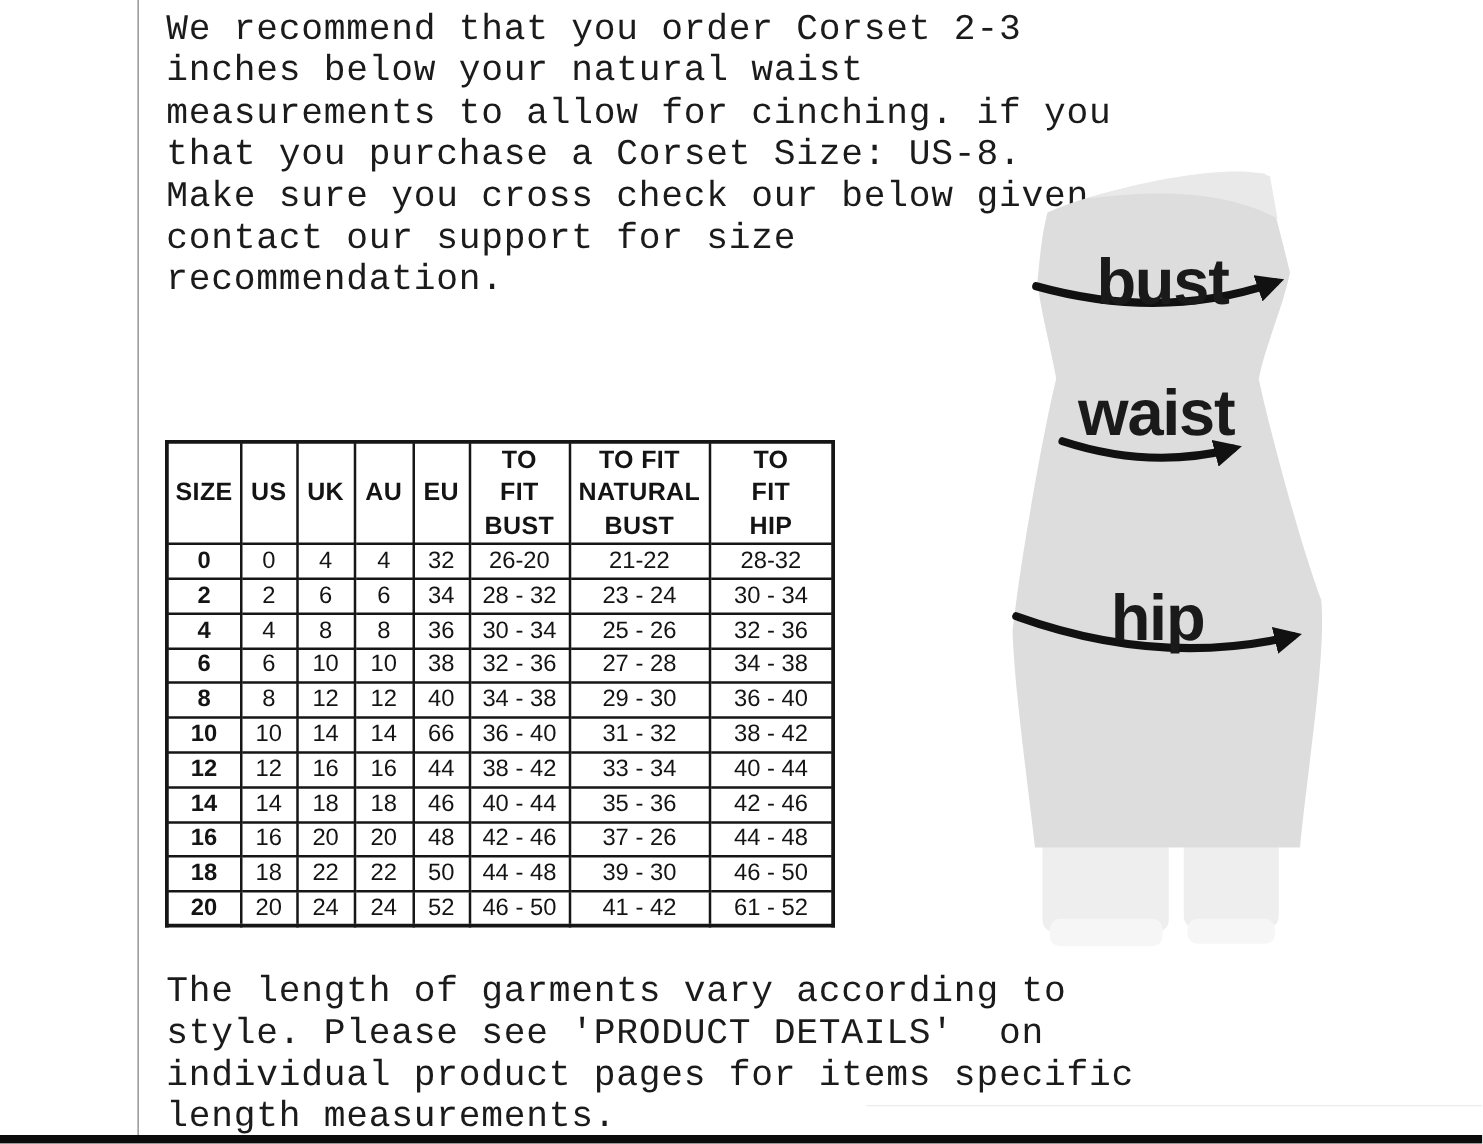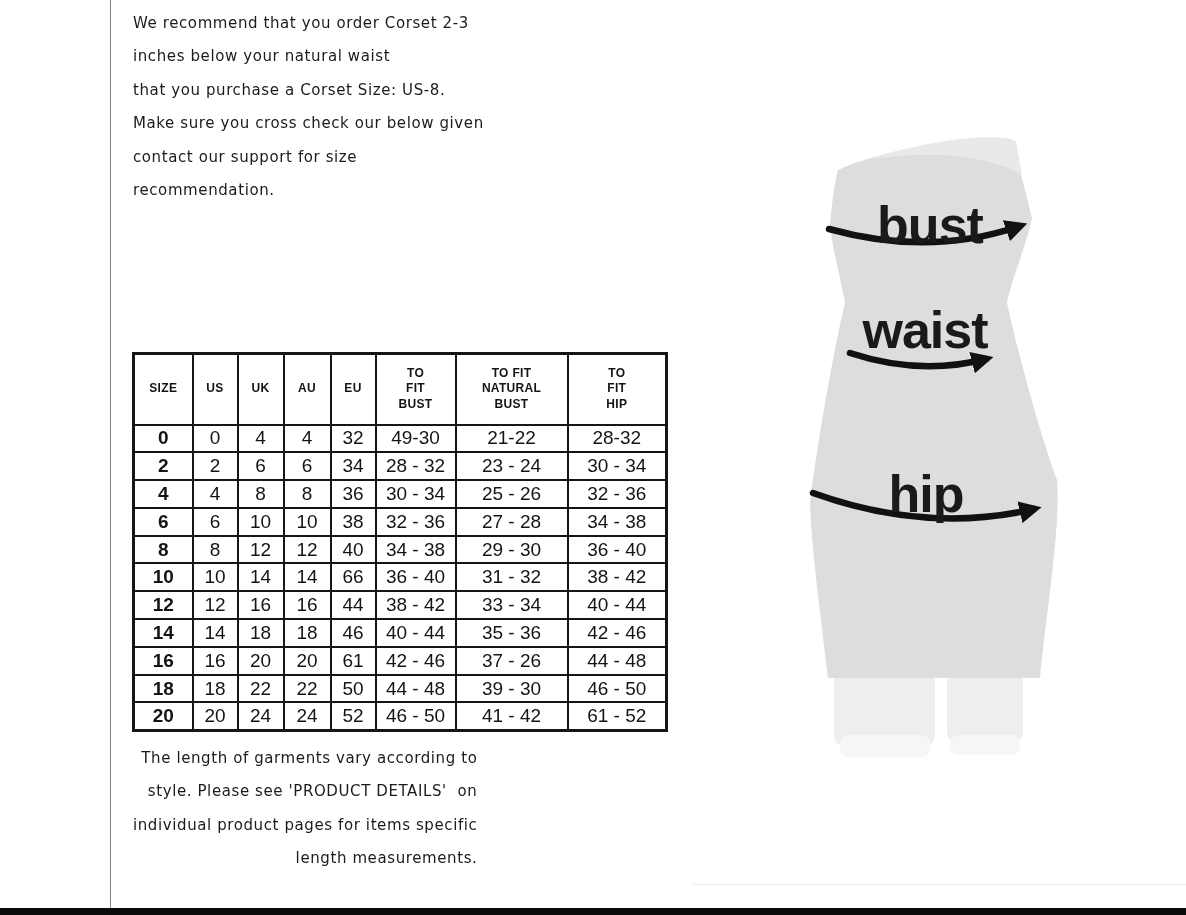"We recommend that you order" .para { font-family: none -> Liberation Mono, monospace; font-size: 15px -> 29px }
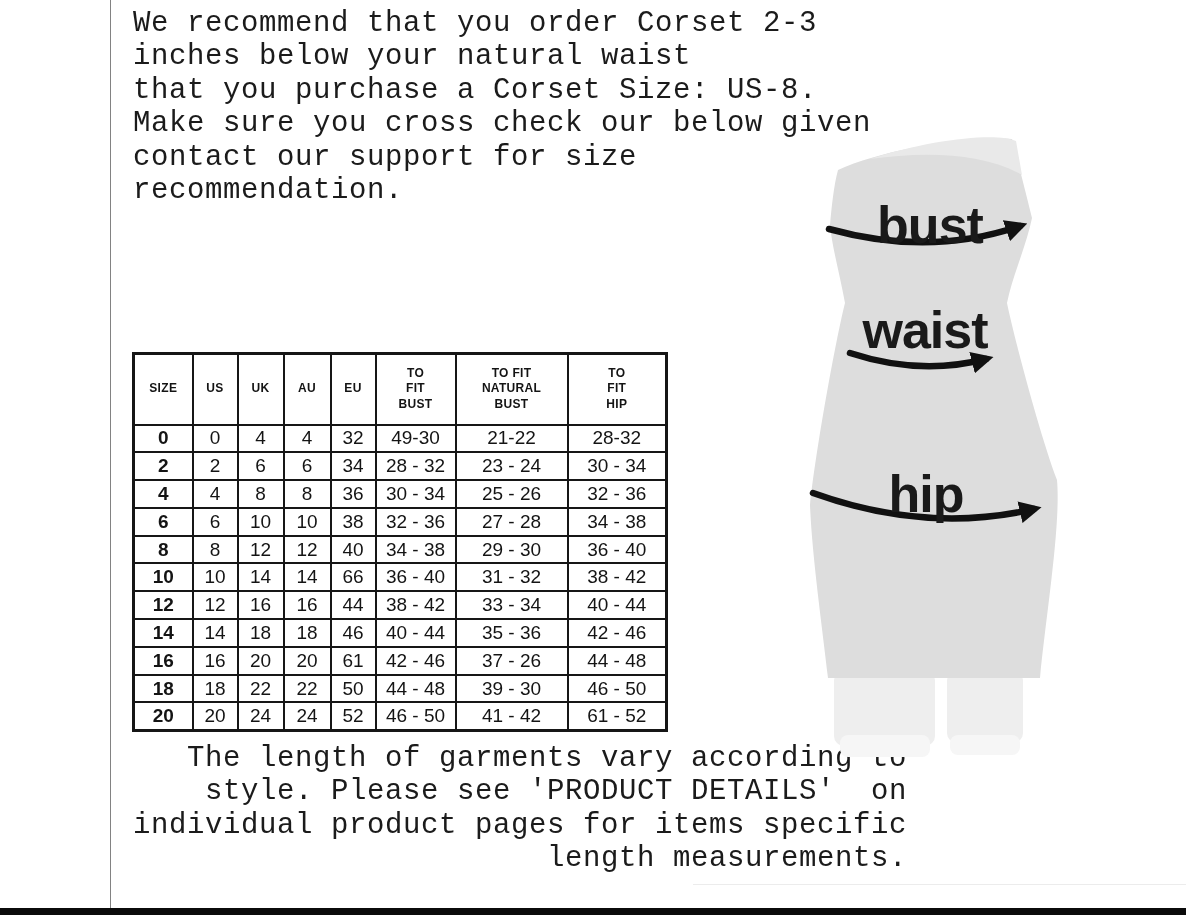"measurements to allow for cinching." div.pline { html: none -> <div>measurements to allow for cinching. if you</div> }
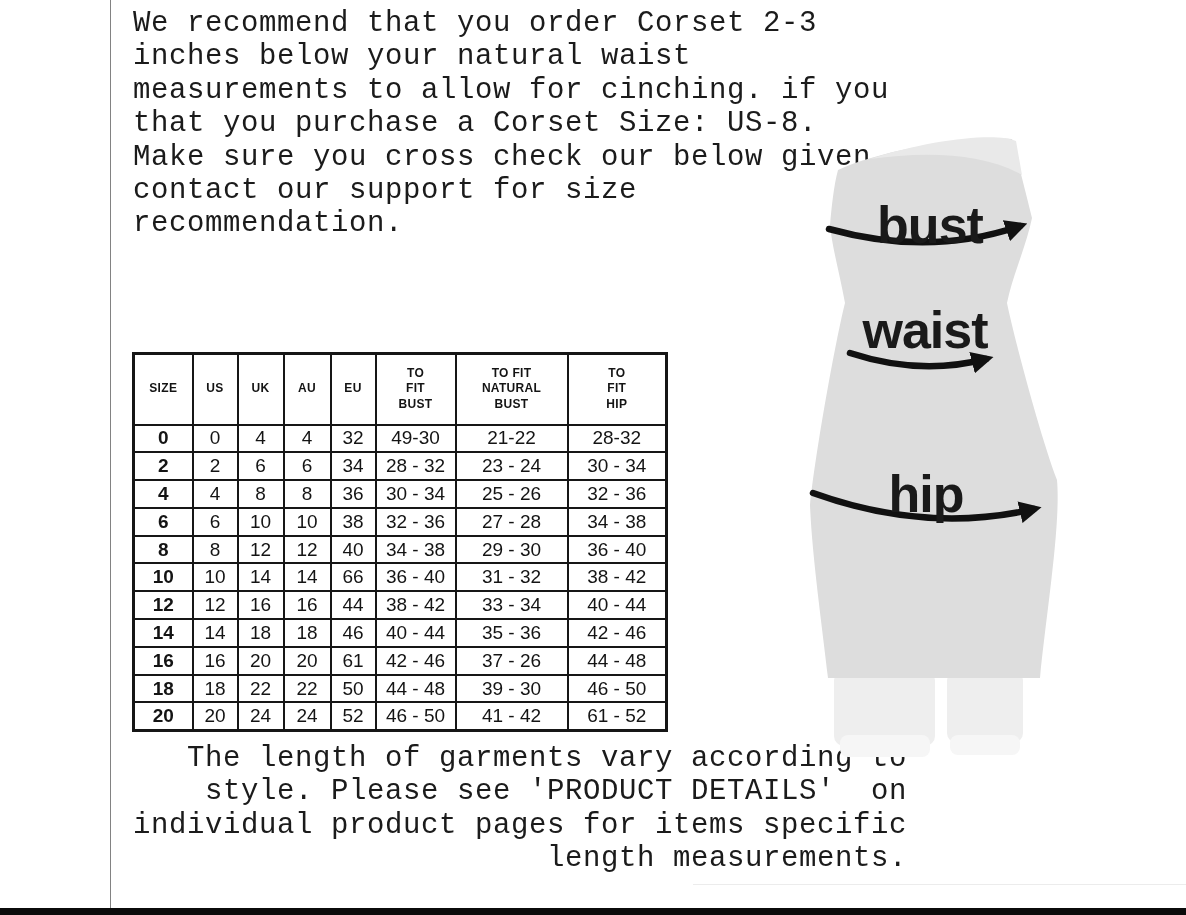"TO" table.size-chart thead th { font-size: 12px -> 20px }
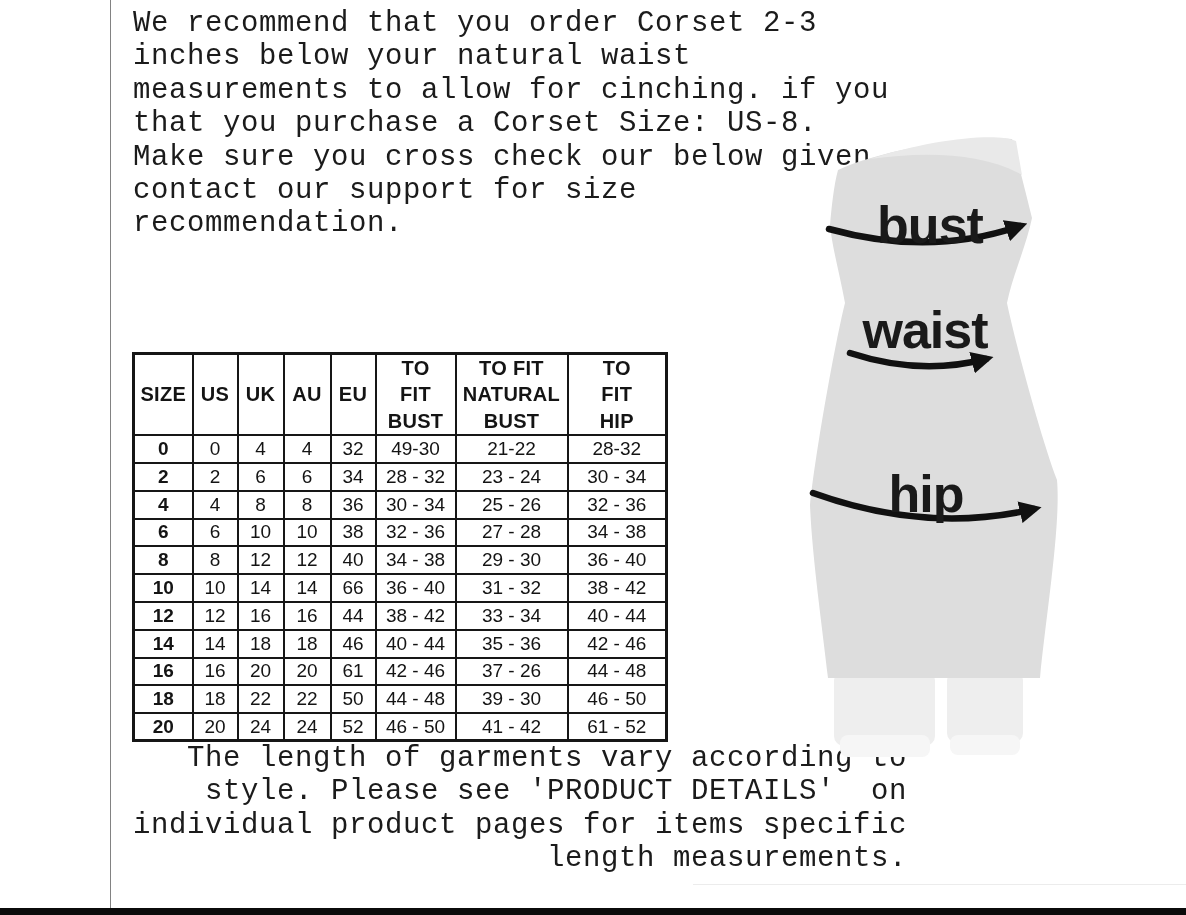"49-30" td { text: 49-30 -> 26-20 }
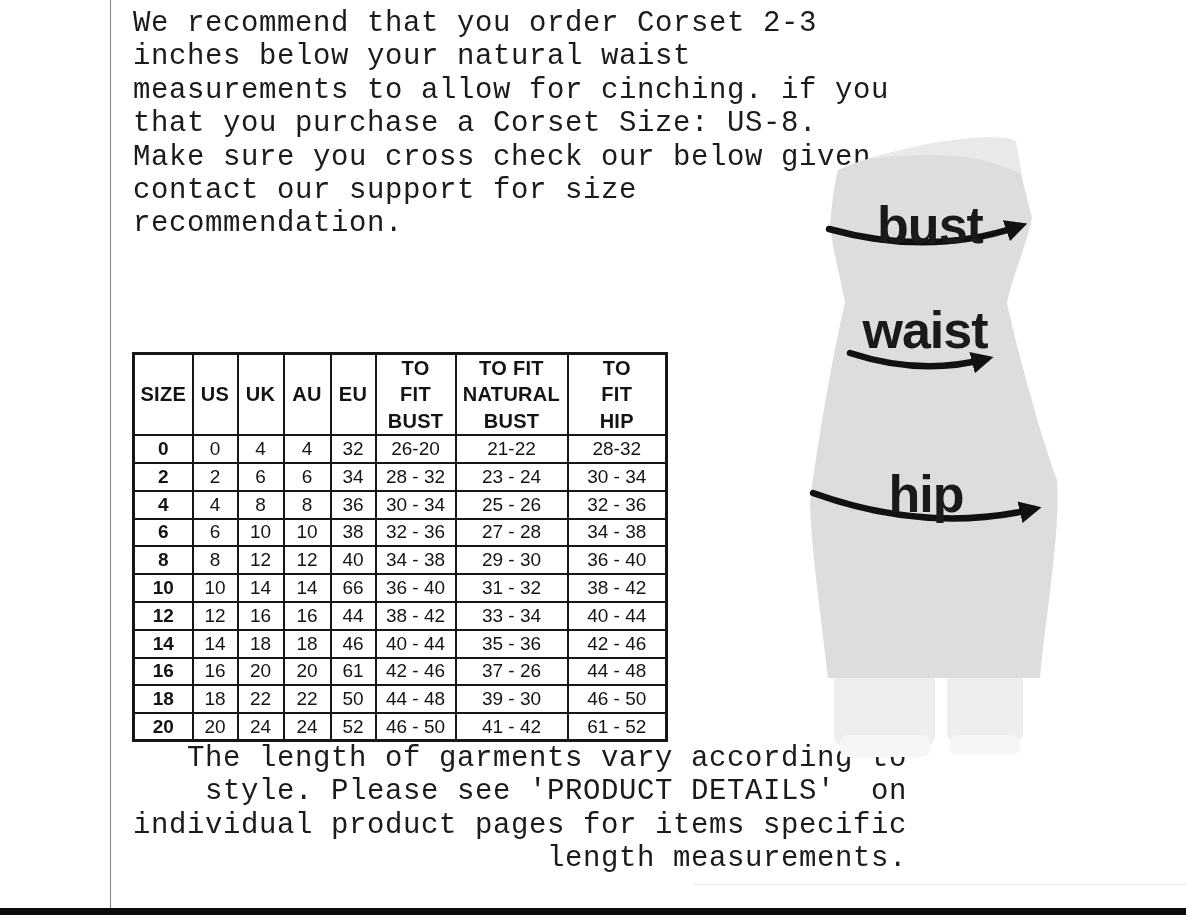"61" td { text: 61 -> 48 }
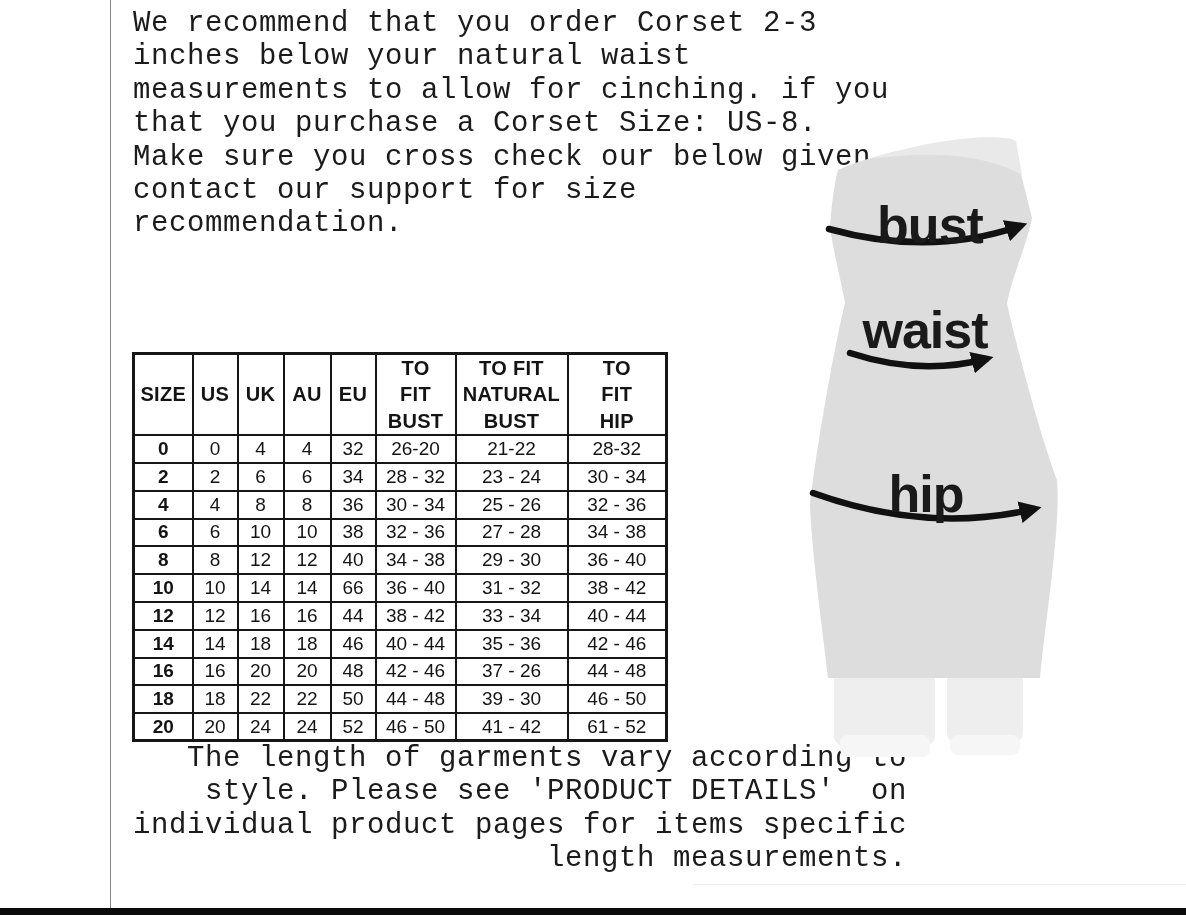"The length of garments vary" #outro { text-align: right -> none; top: 742px -> 777px }
